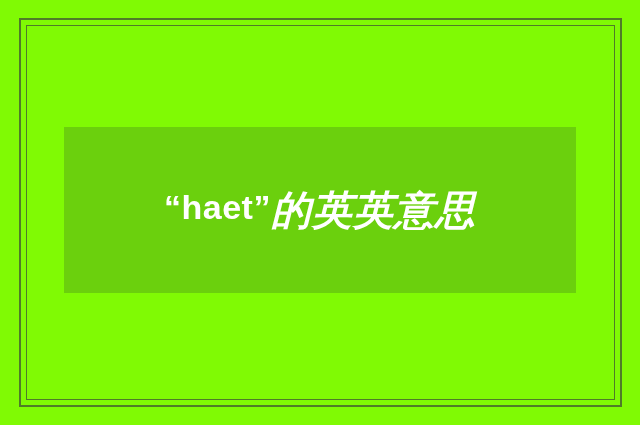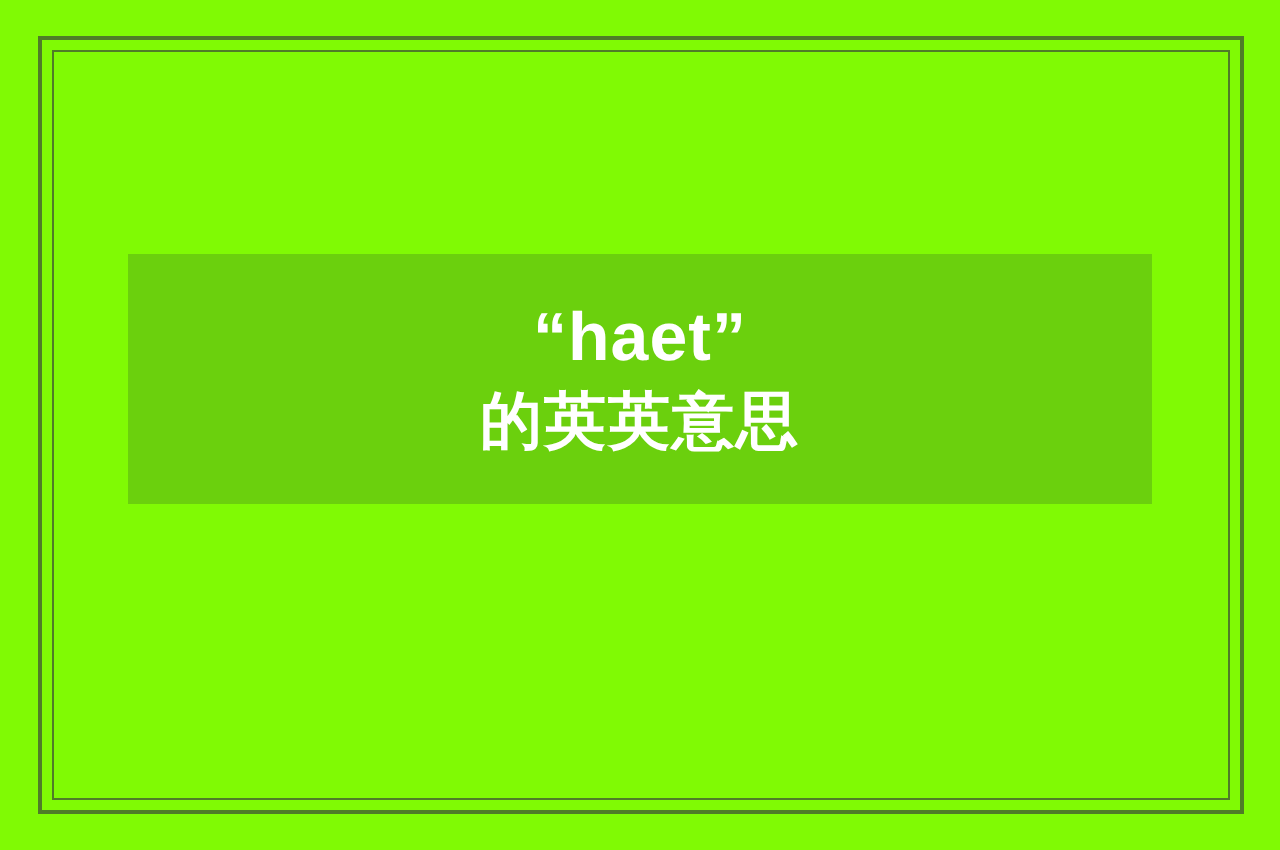"“haet”" .panel { flex-direction: column -> row; height: 125px -> 166px }
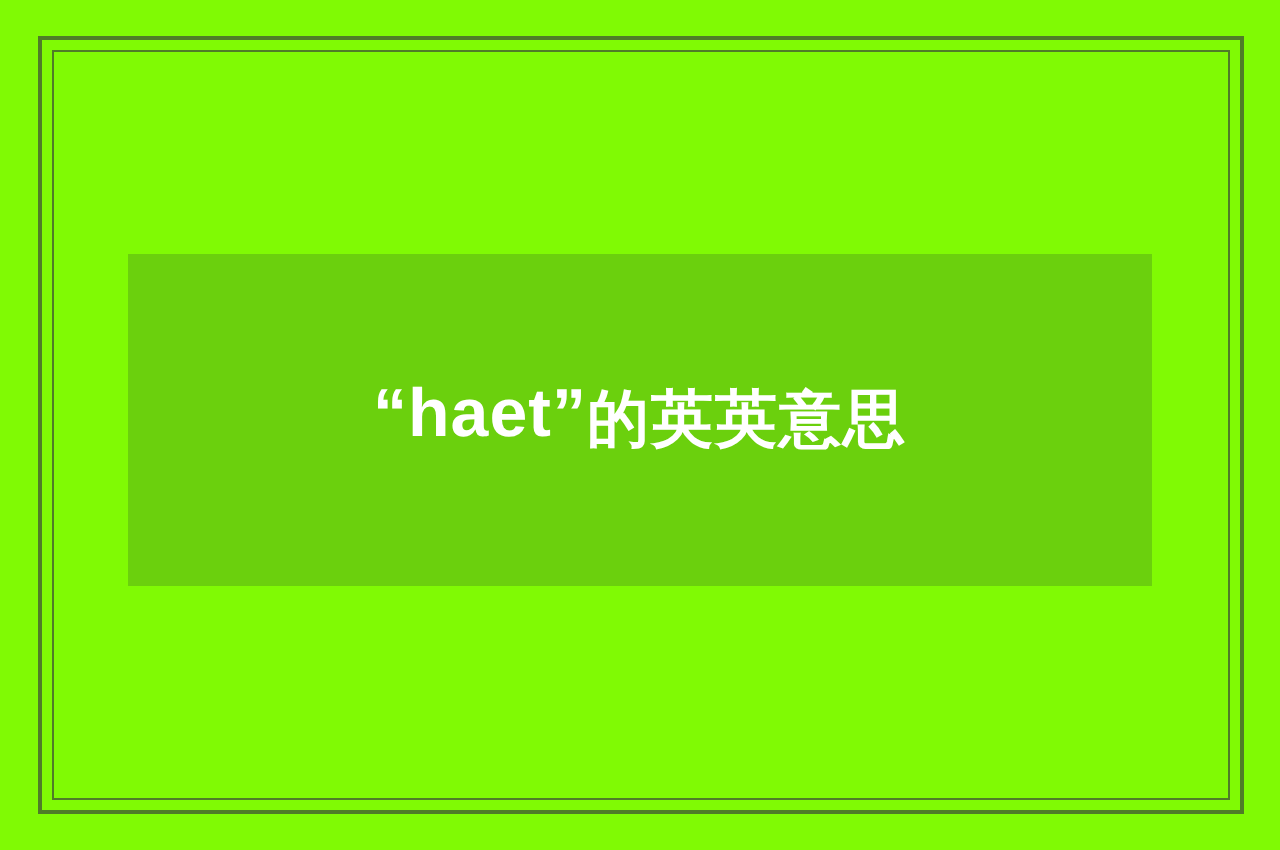"的英英意思" .headline.line-desc { font-size: 31px -> 40px; font-style: none -> italic }
